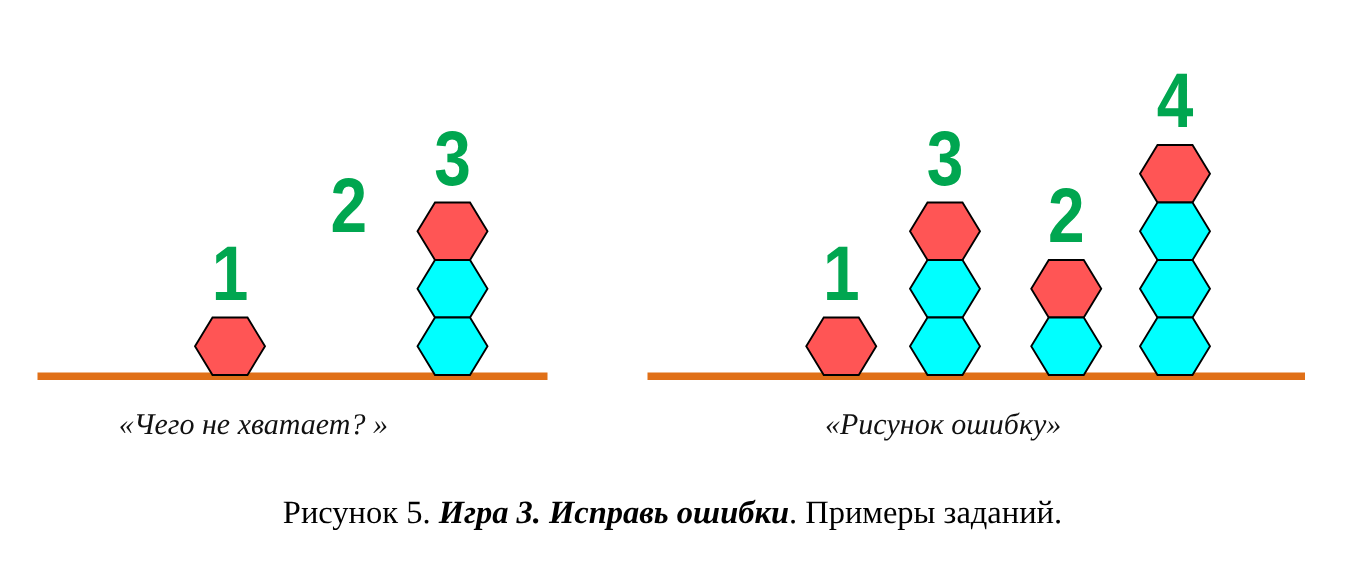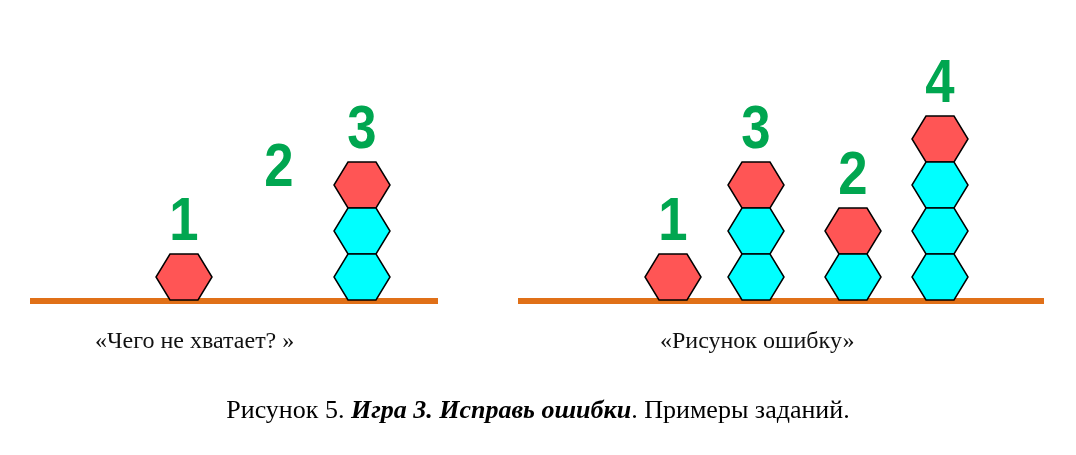"«Чего не хватает? »" .subcap { font-style: none -> italic }
